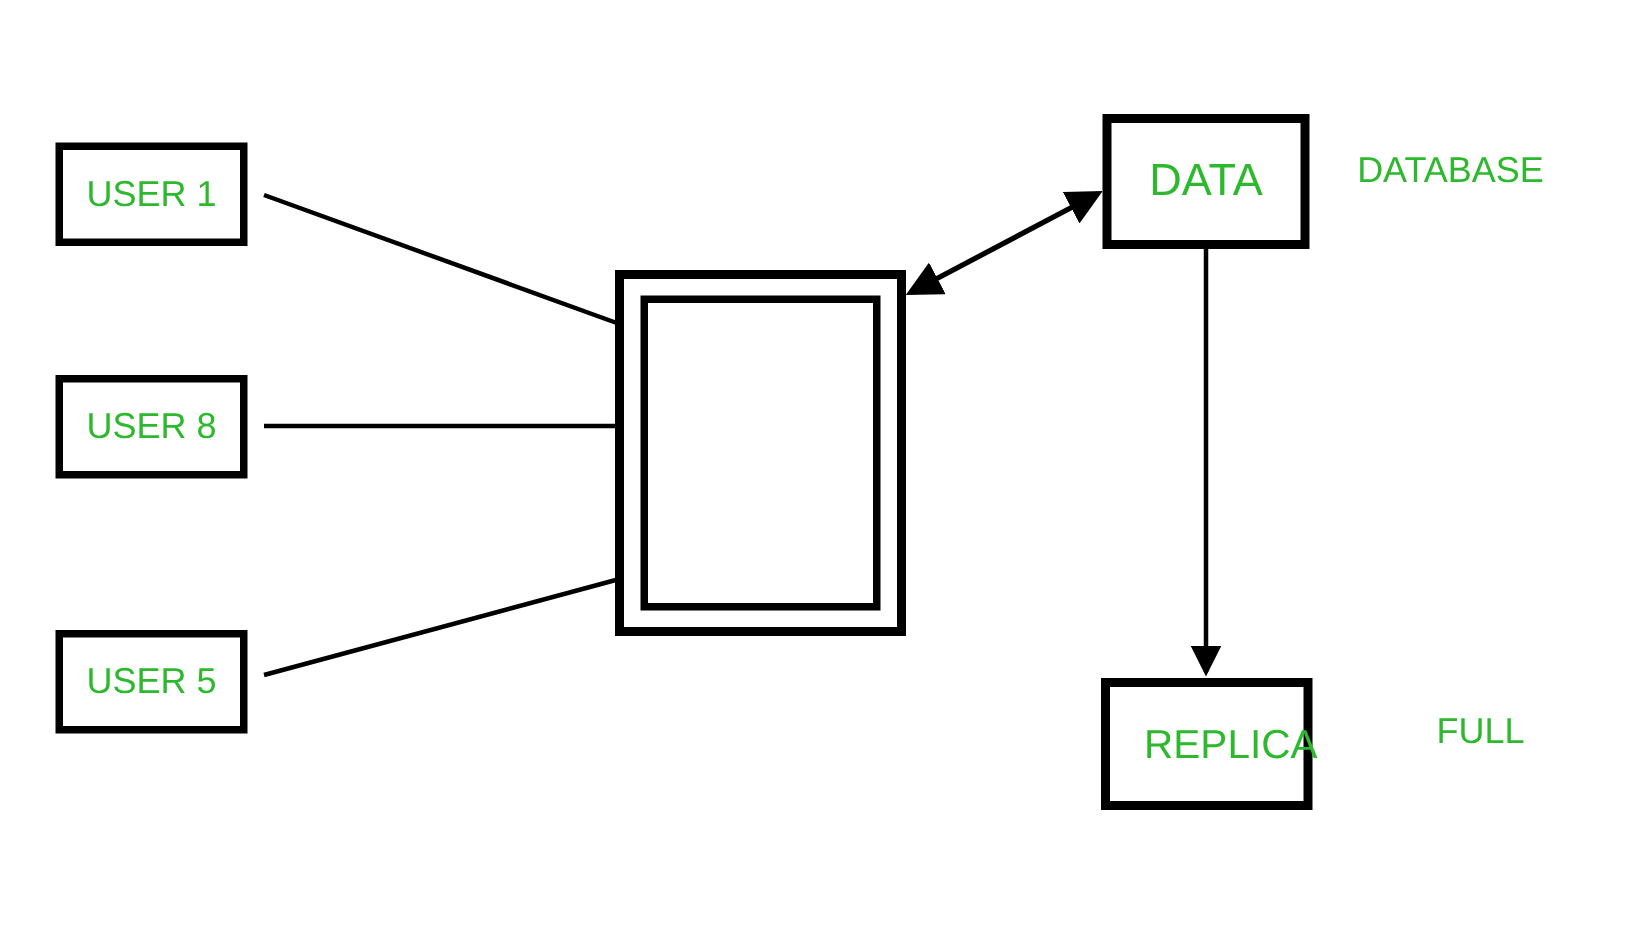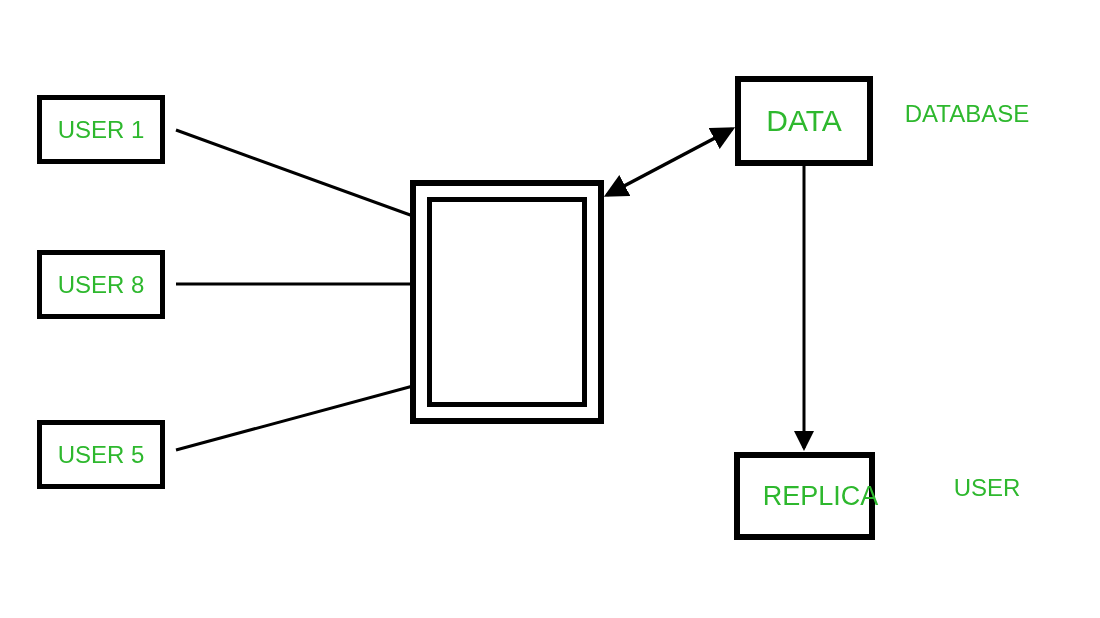"USER" span { text: USER -> FULL }
